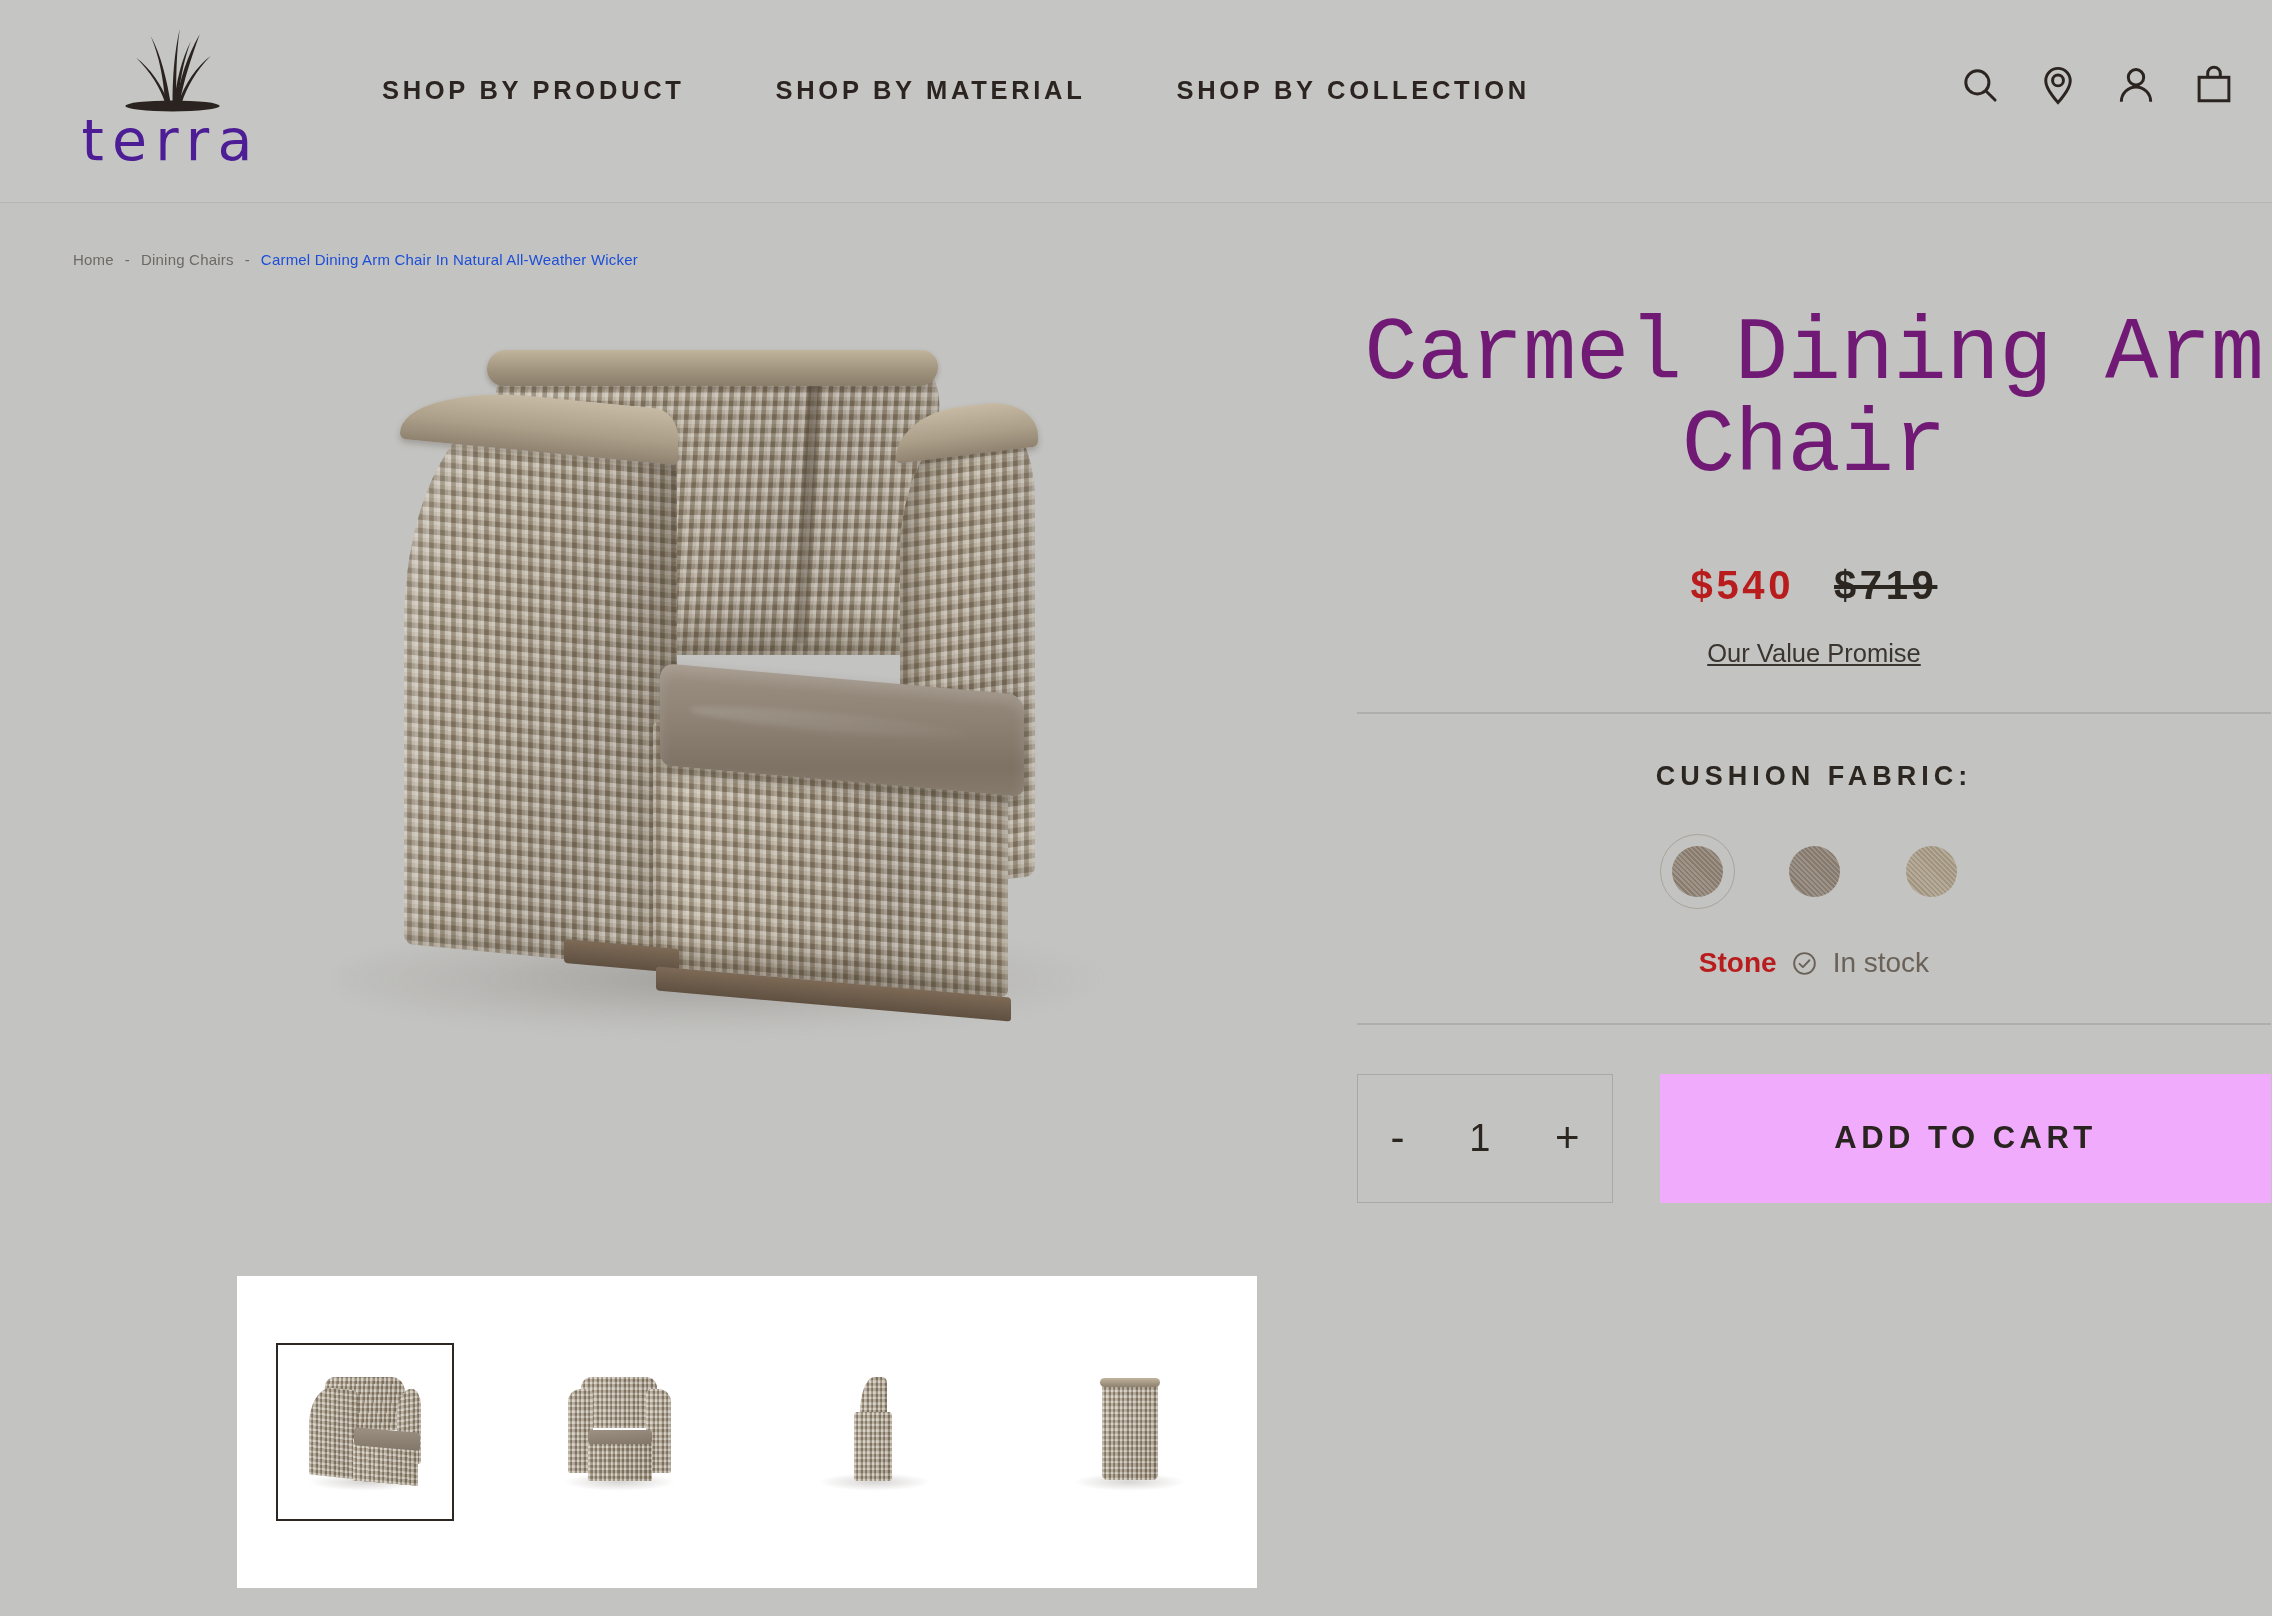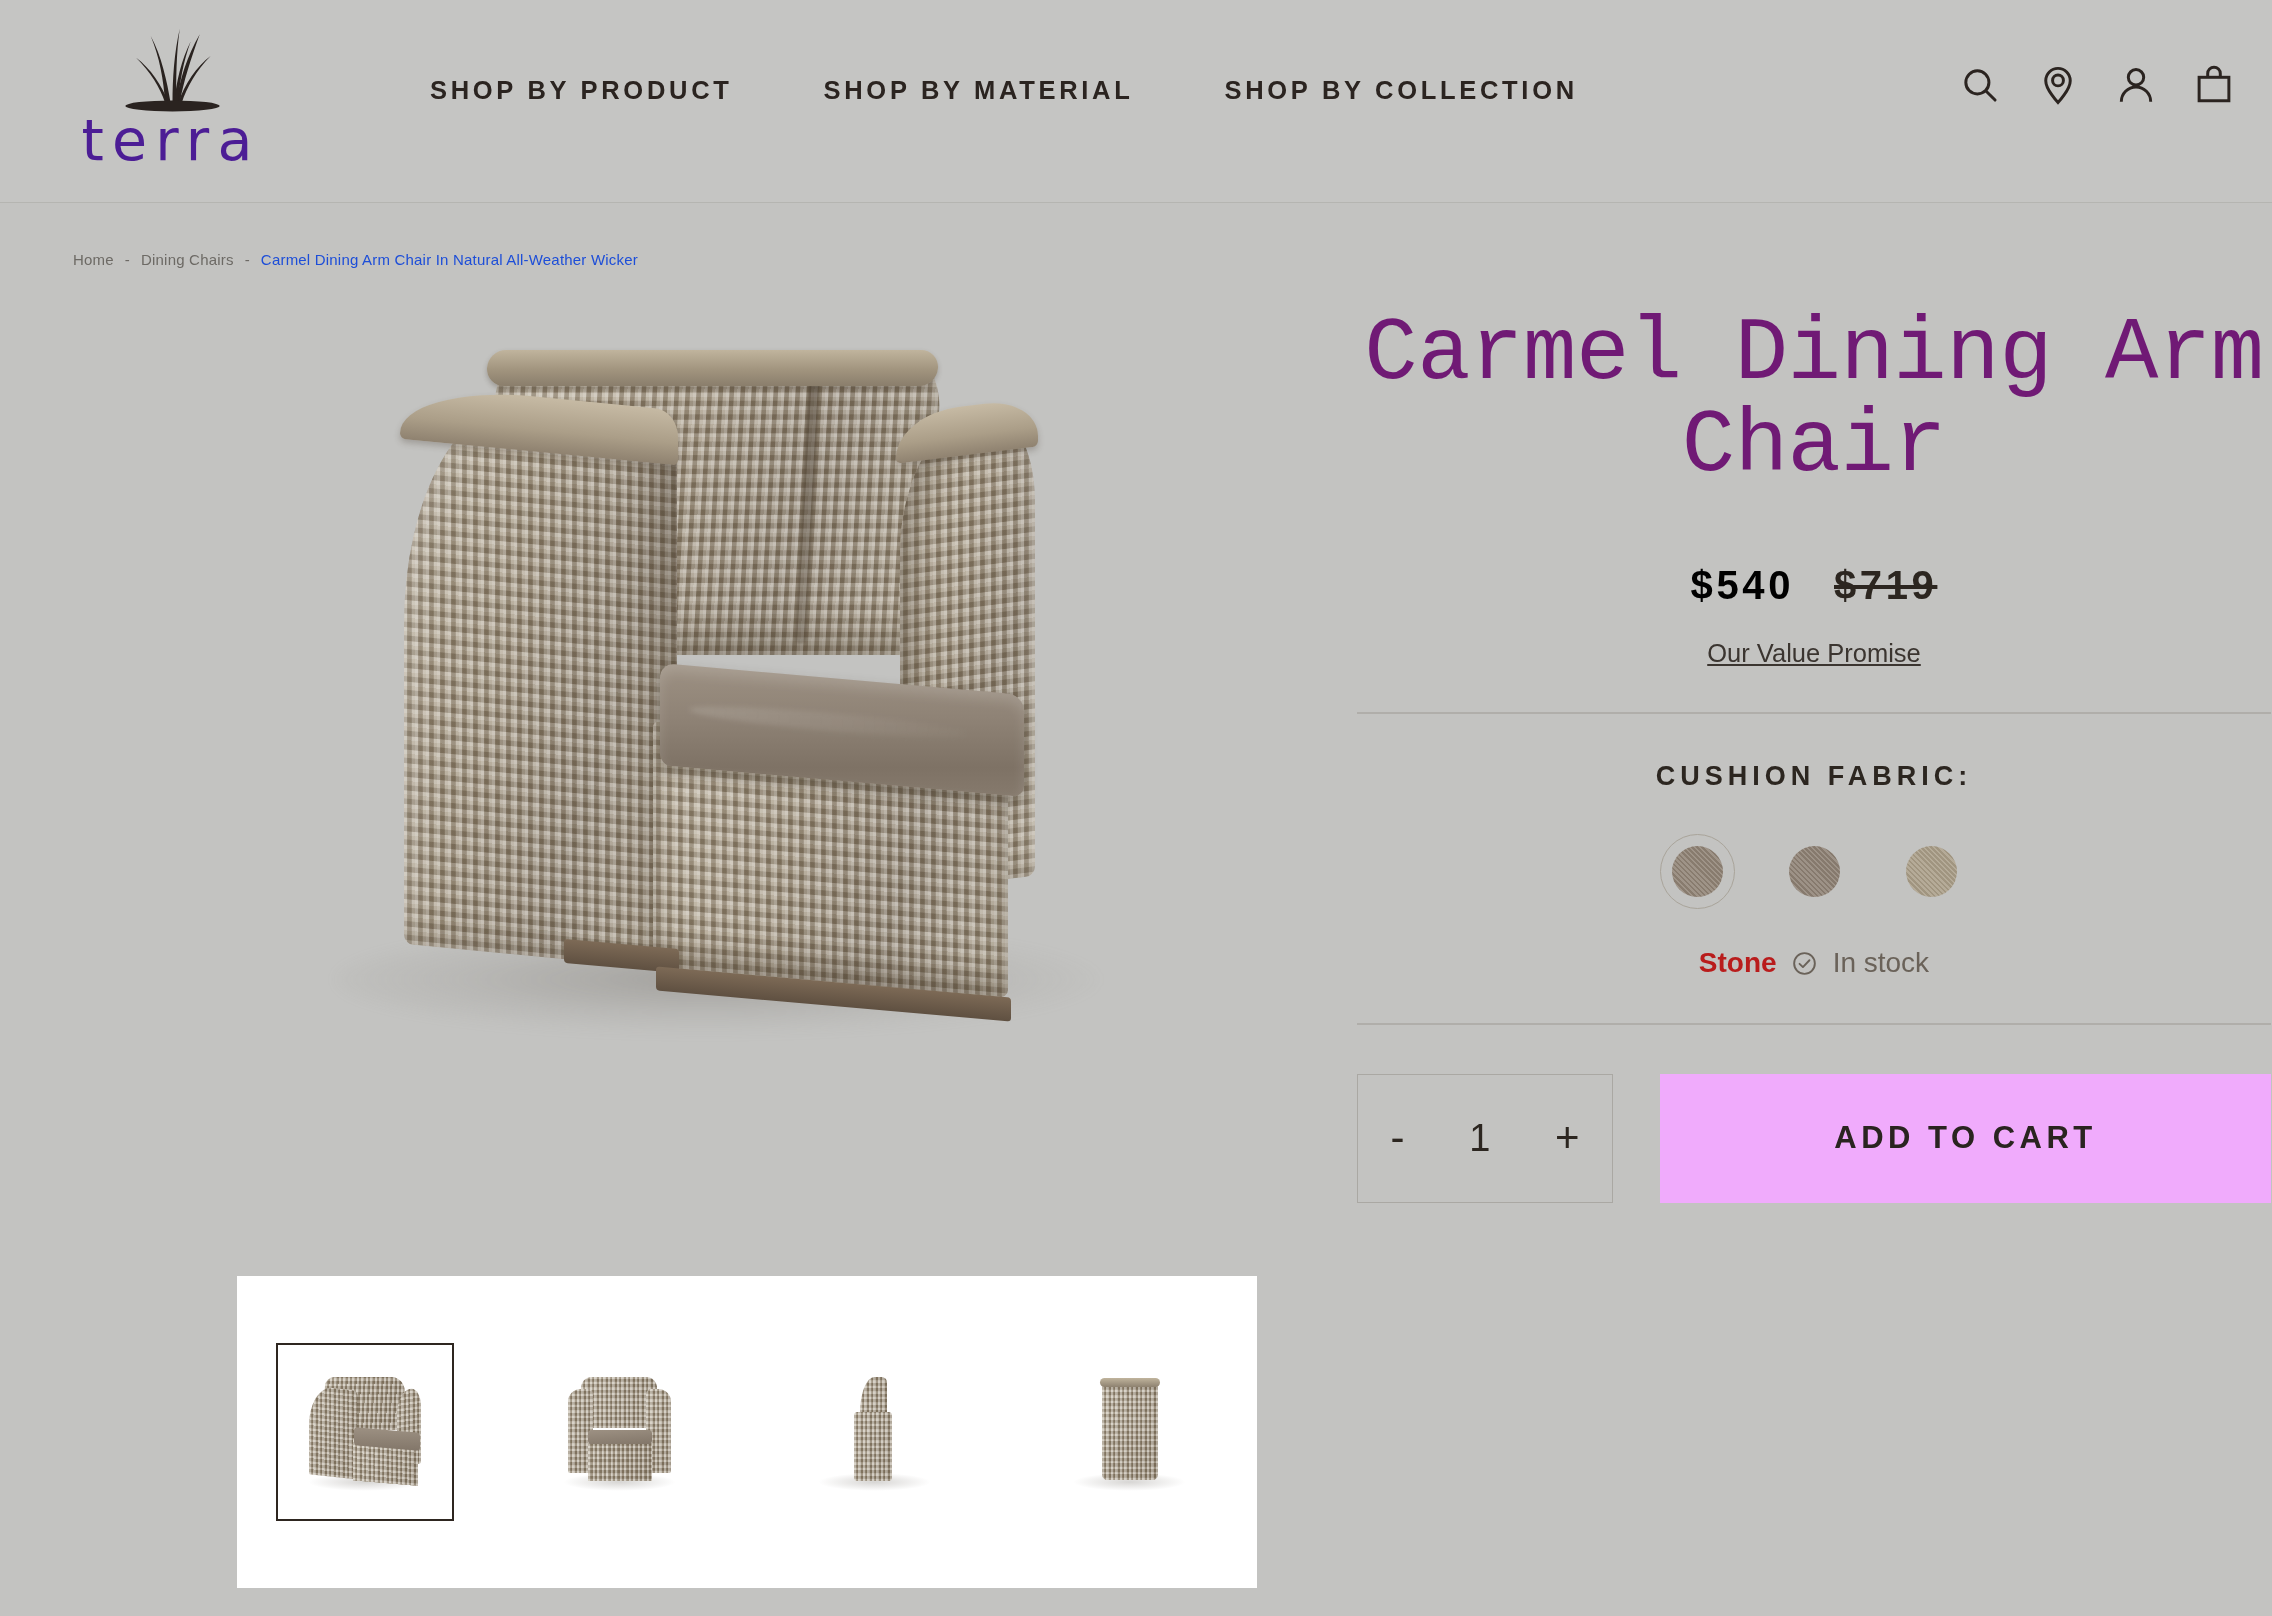"SHOP BY PRODUCT" .nav { margin-left: 48px -> none }
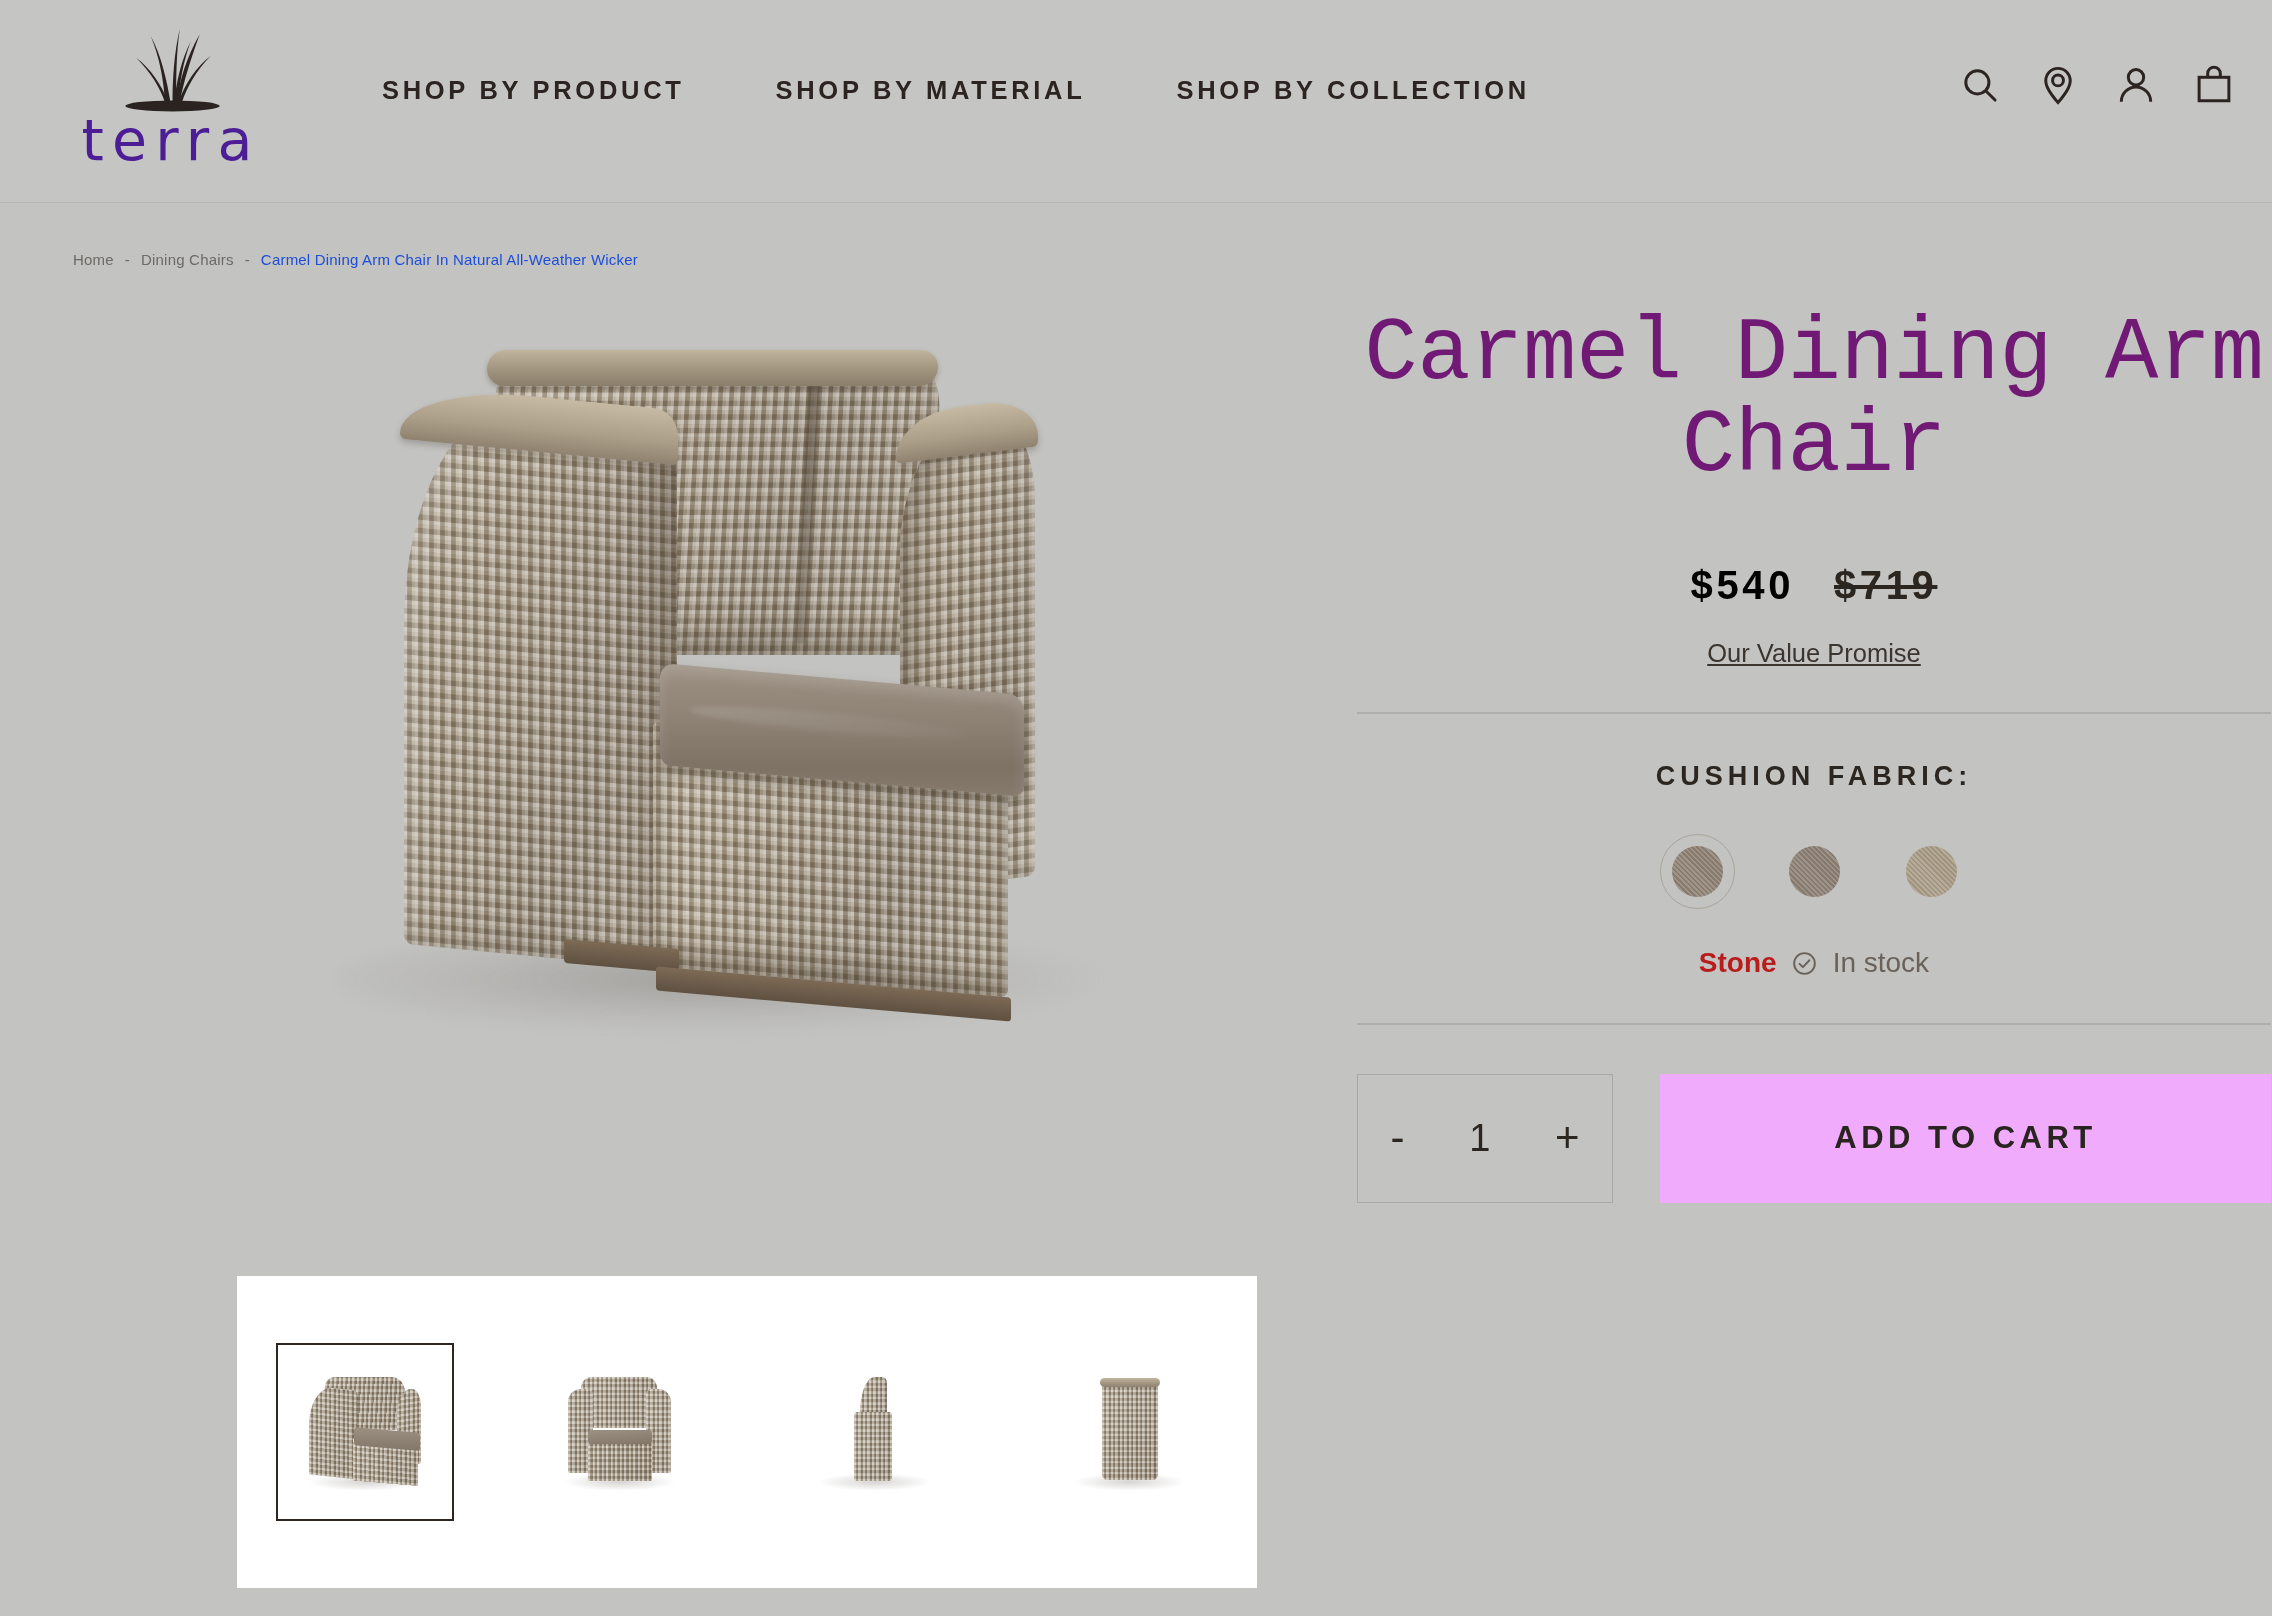"$540" .price-now { color: #000000 -> #b91c1c }
